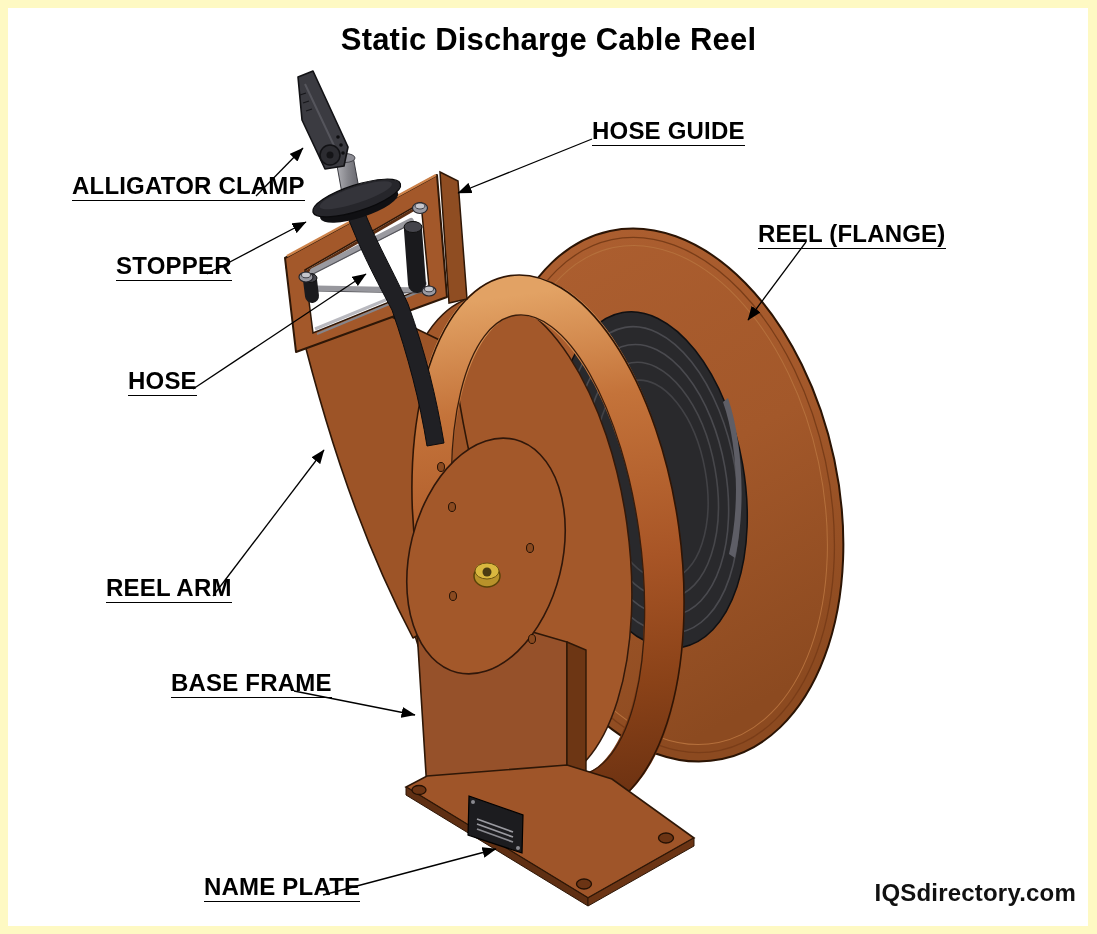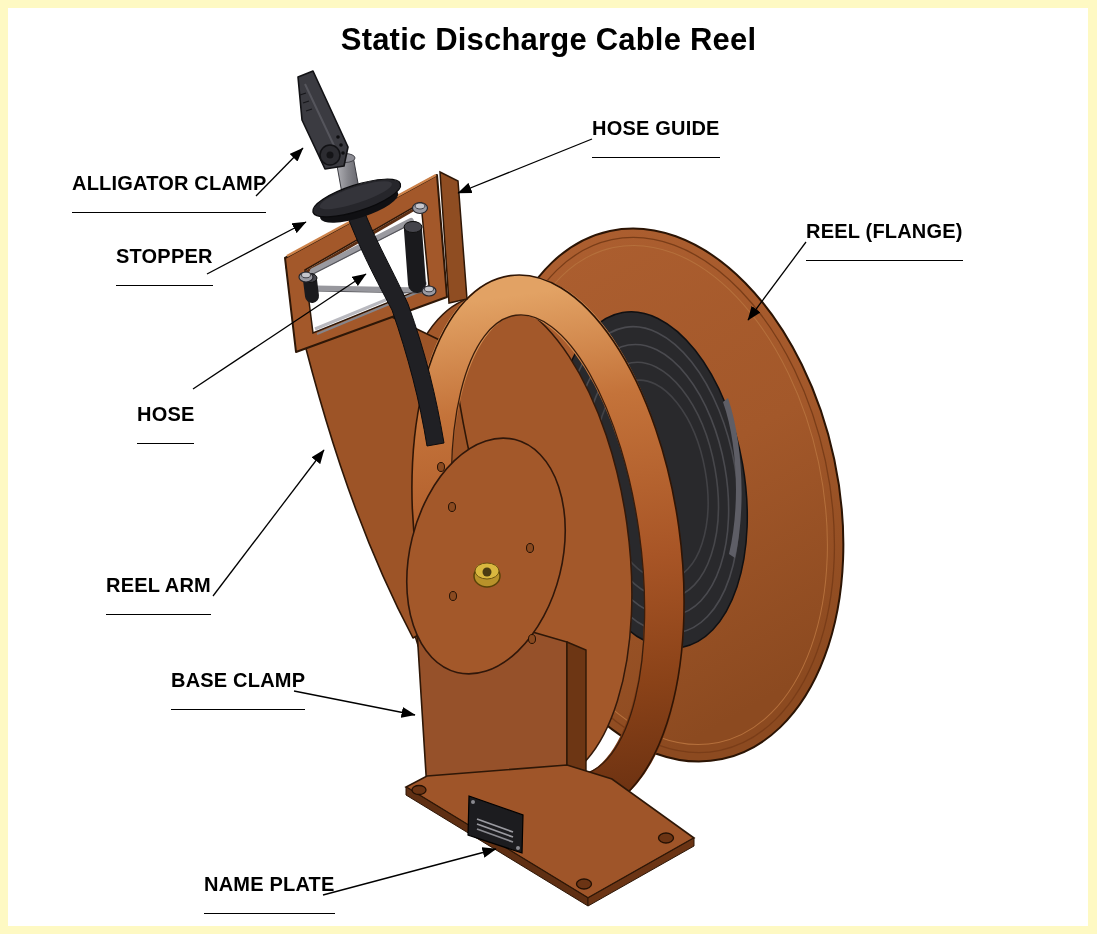"HOSE GUIDE" .callout { font-size: 20px -> 24px; padding-bottom: 18px -> 2px }
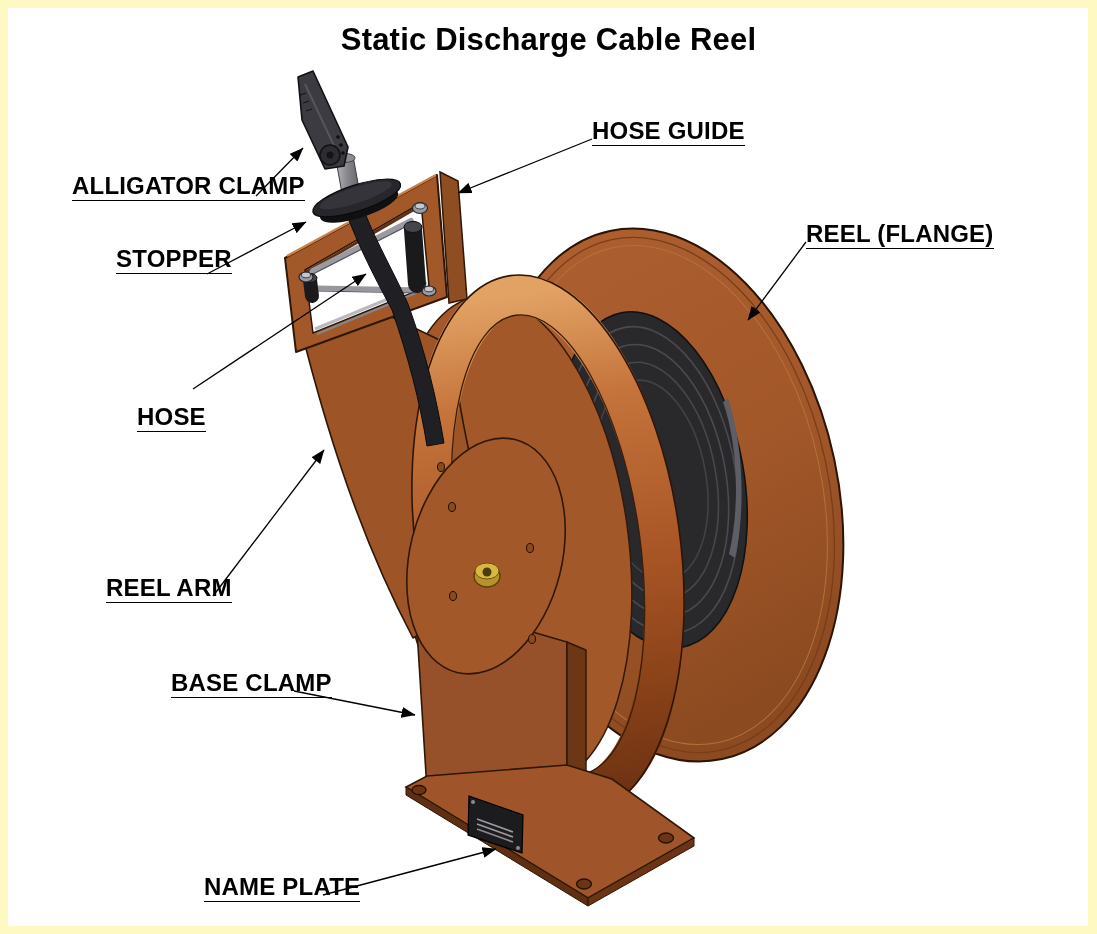"REEL (FLANGE)" div.callout { left: 806px -> 758px }
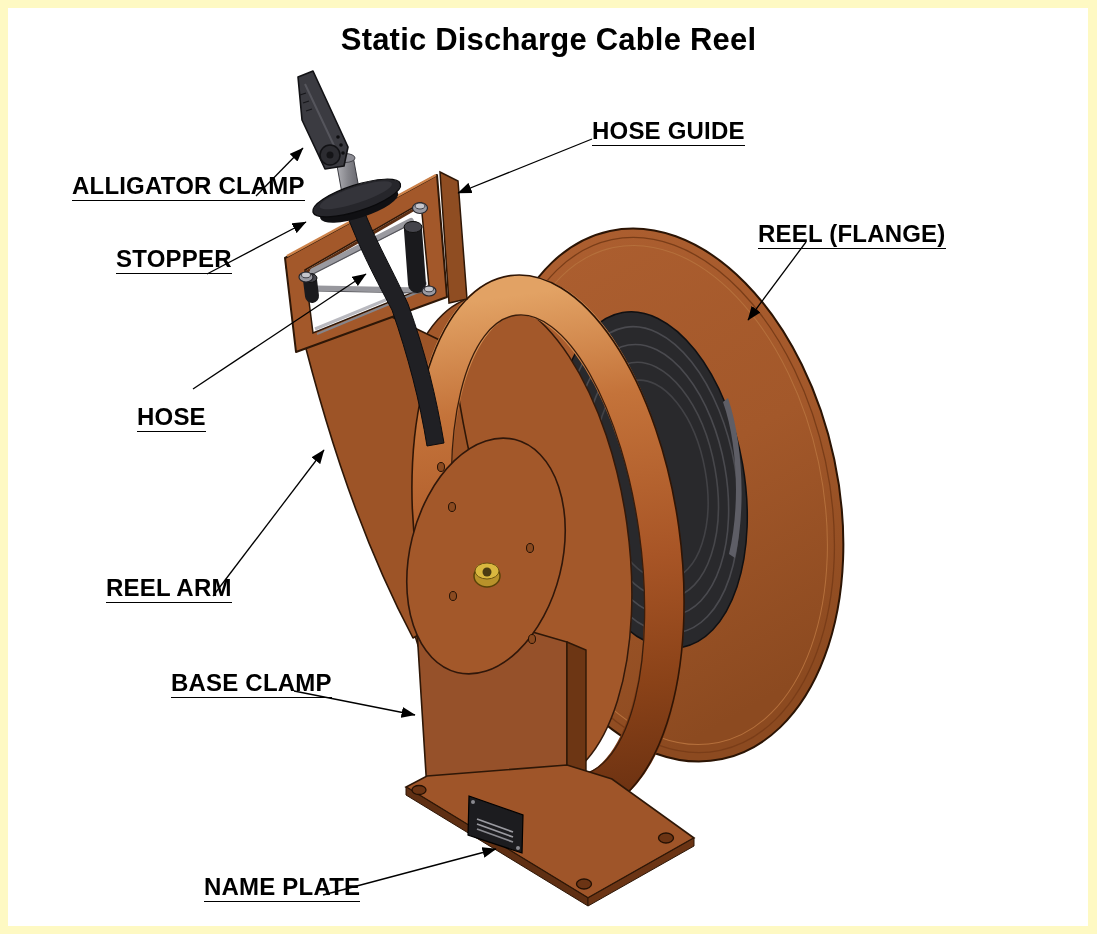"STOPPER" div.callout { top: 246px -> 253px }
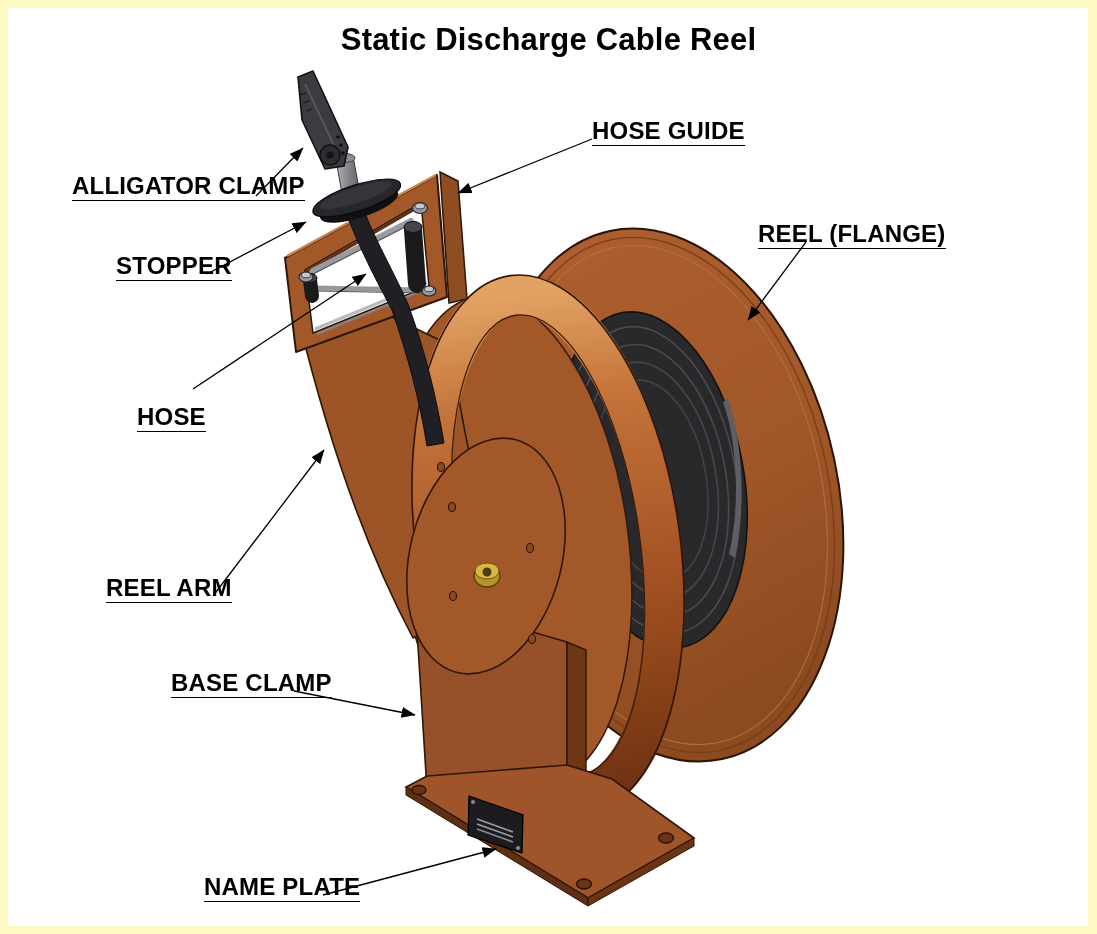"HOSE" div.callout { left: 137px -> 128px; margin-top: 36px -> none }
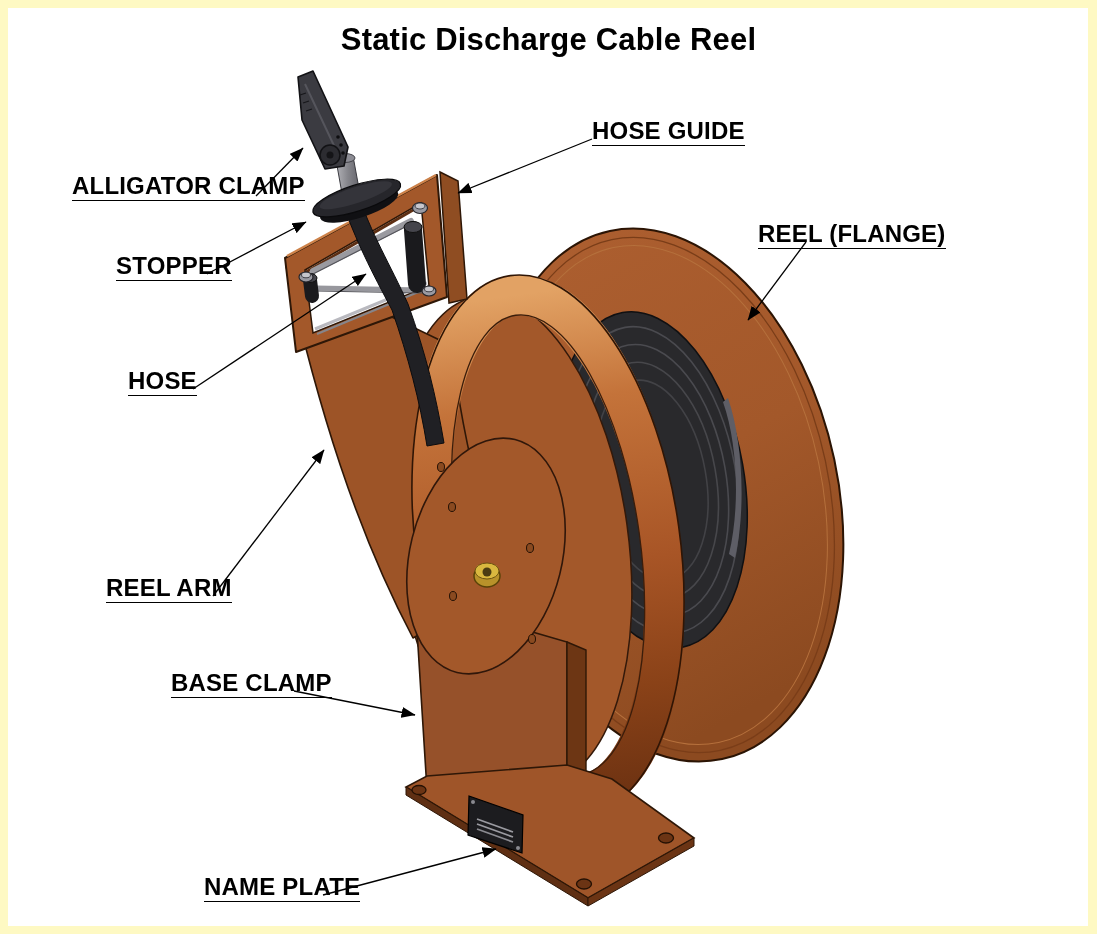"BASE CLAMP" div.callout { text: CLAMP -> FRAME }
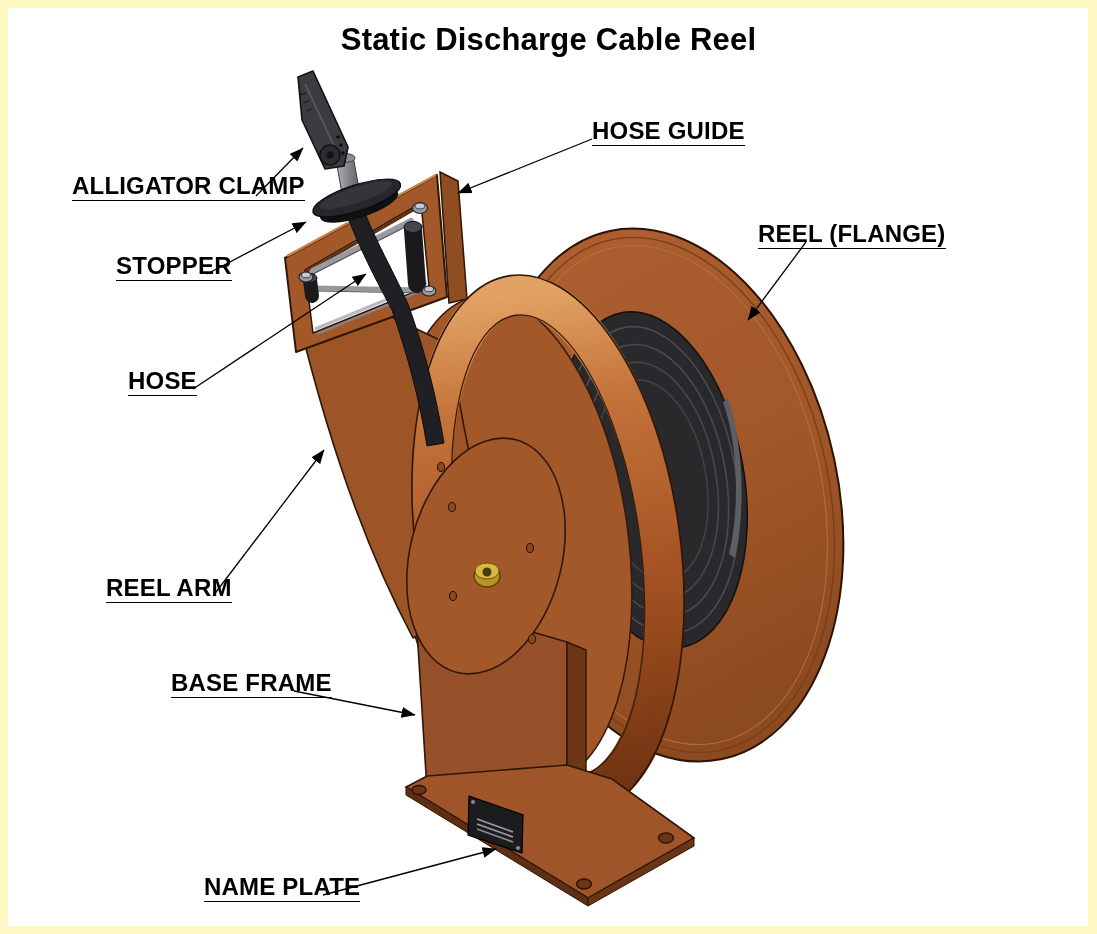"IQSdirectory.com" div.watermark { html: none -> <div>IQSdirectory.com</div> }
